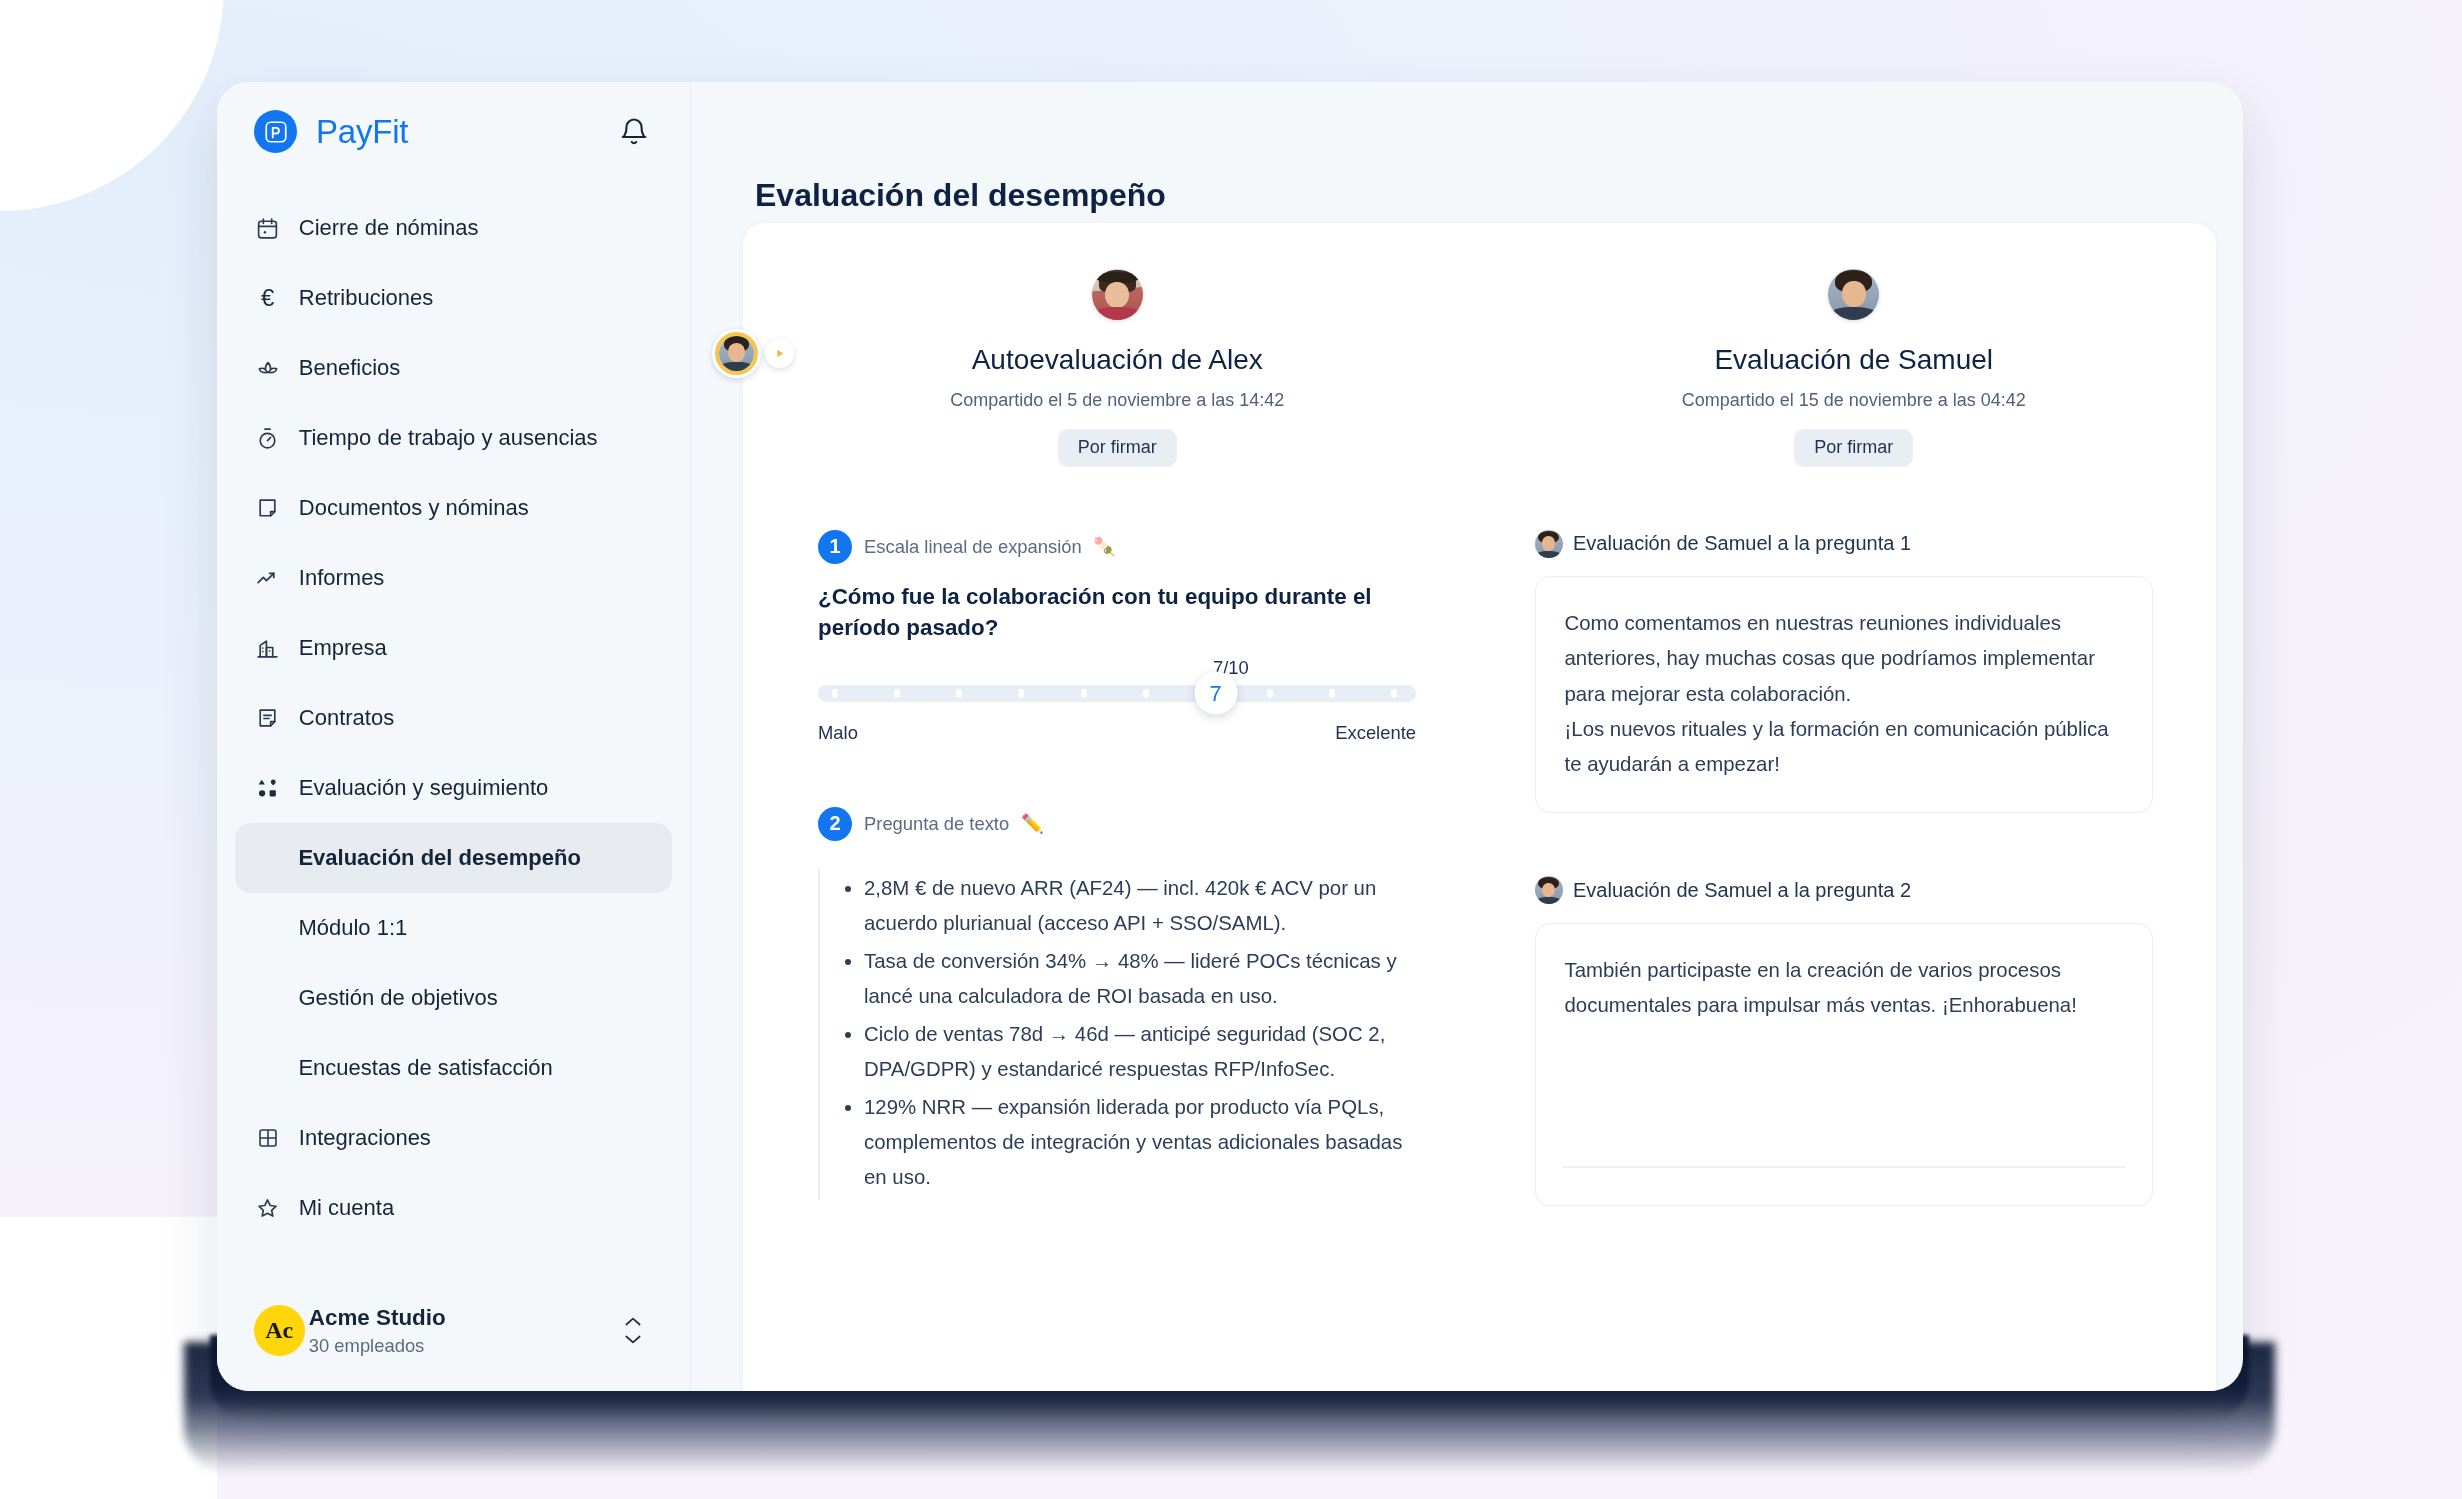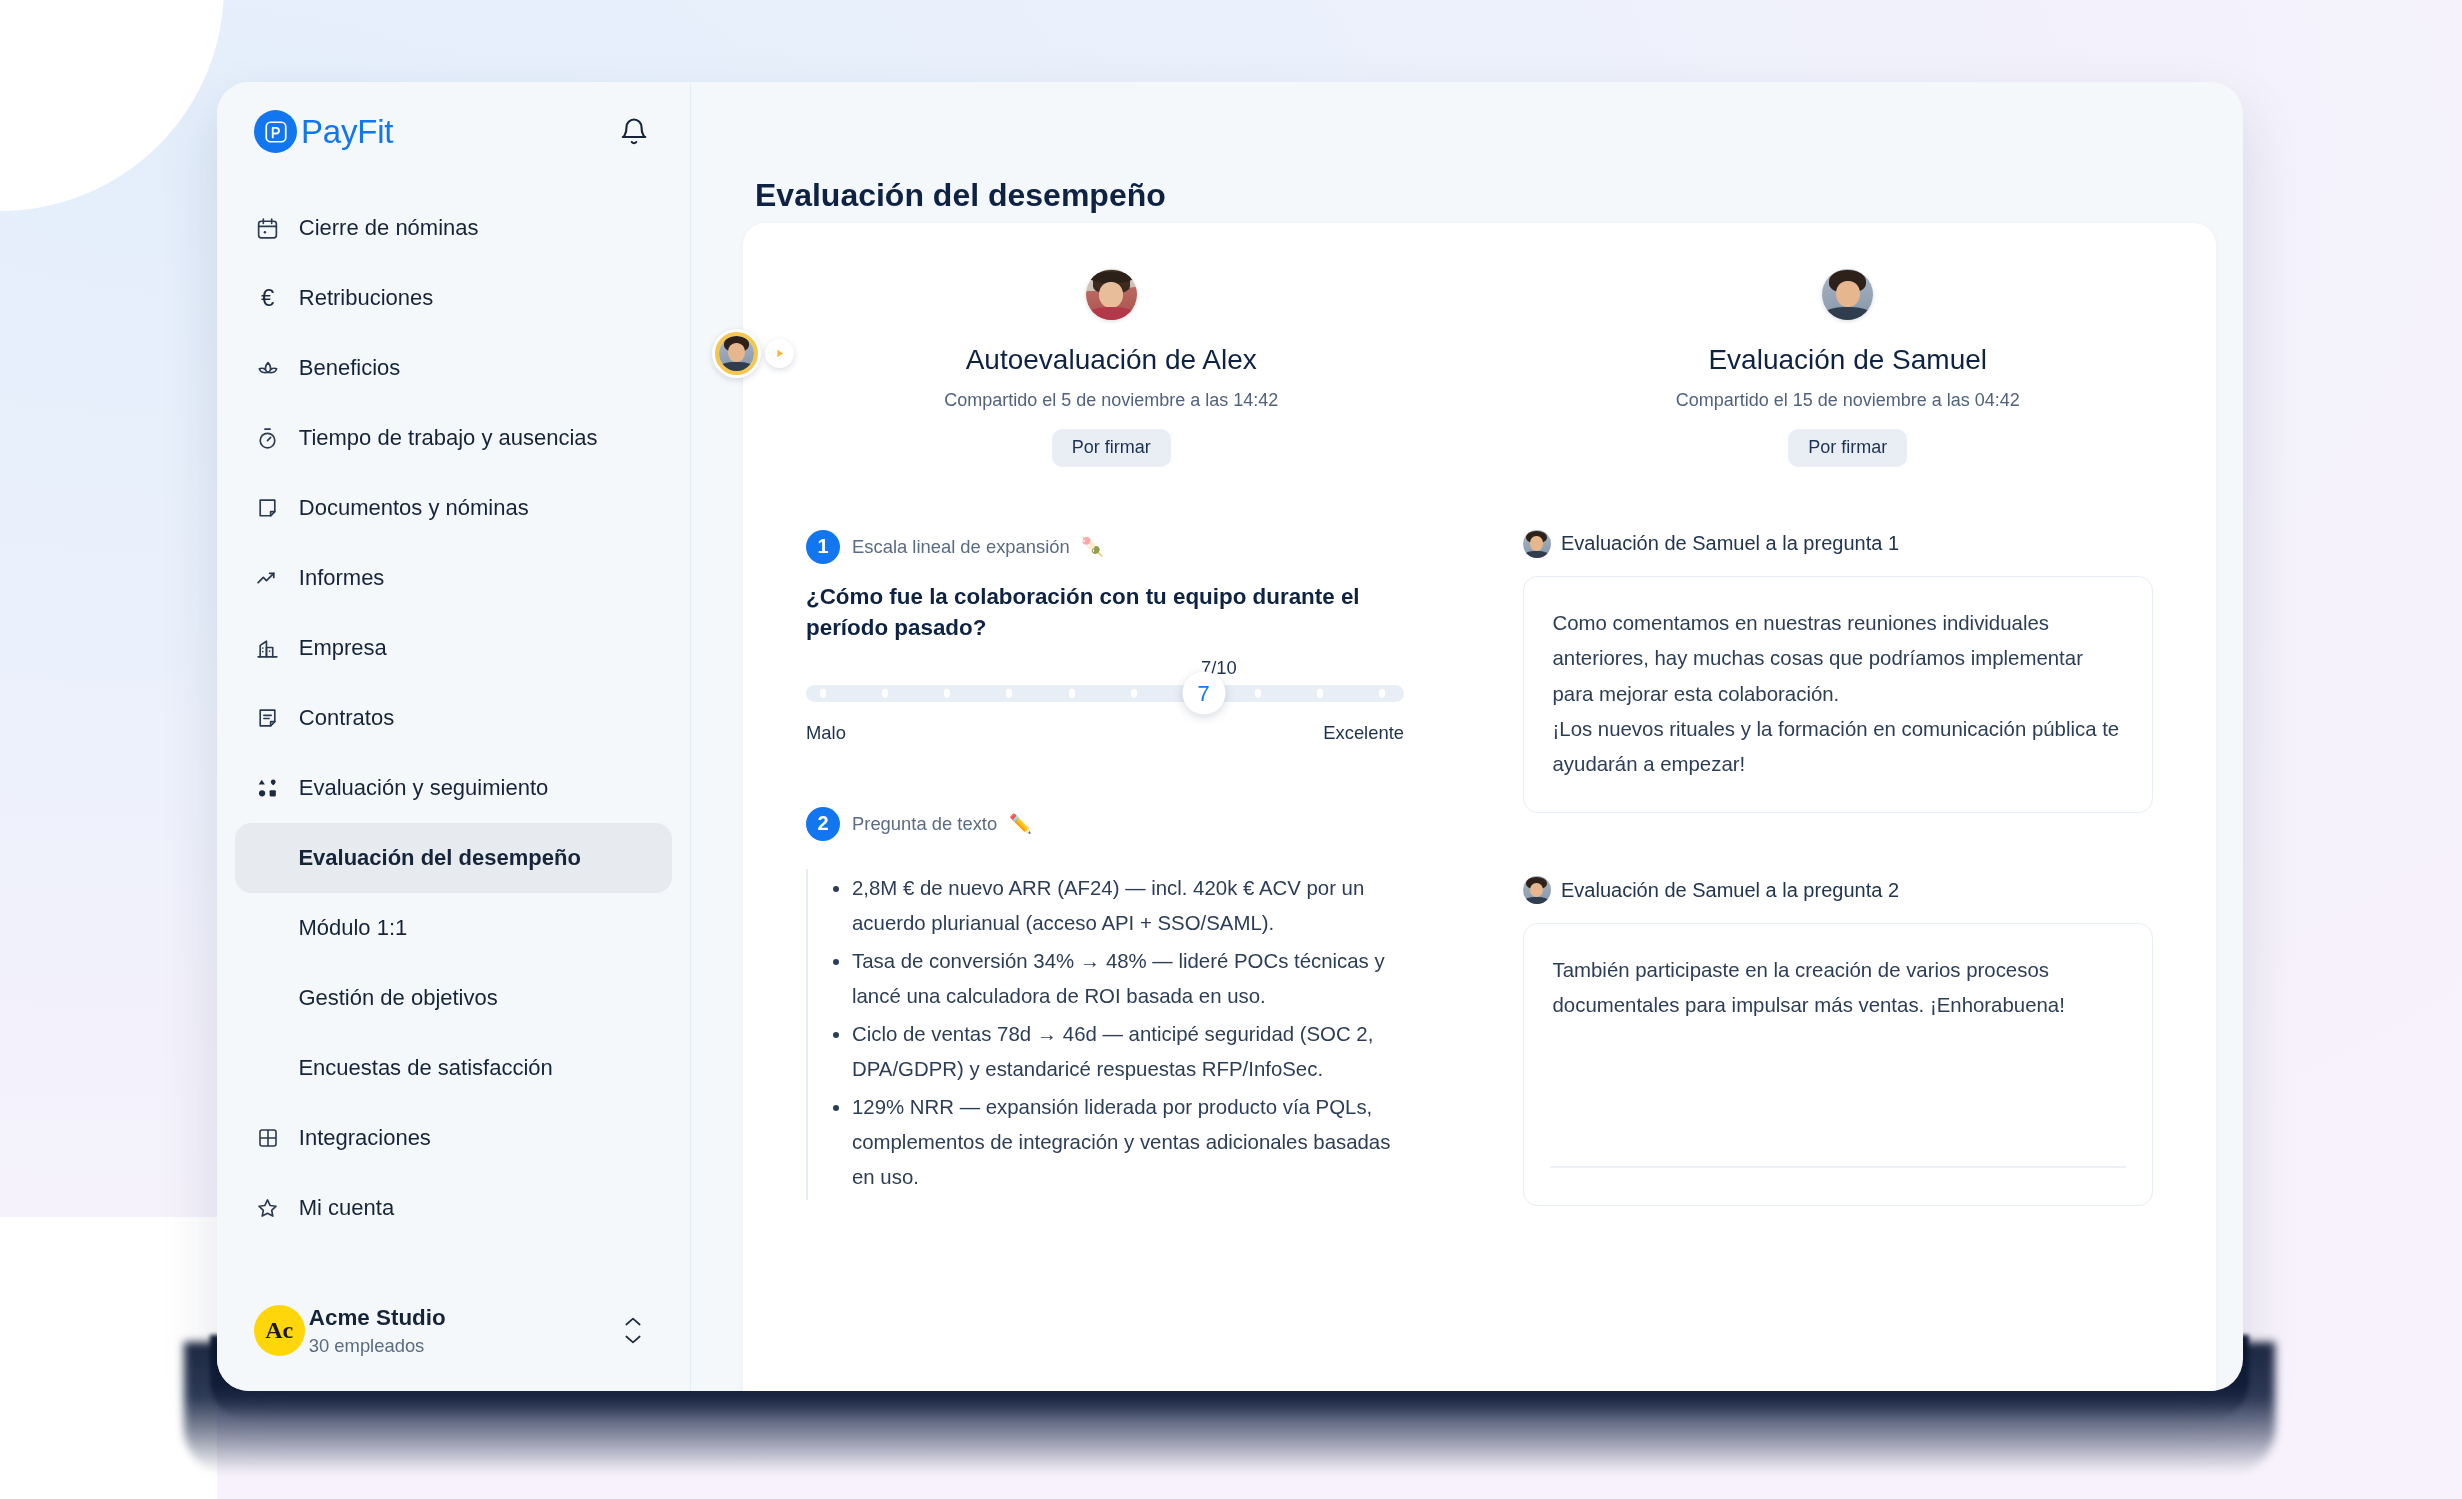"PayFit" .brand { gap: 4px -> 19px }
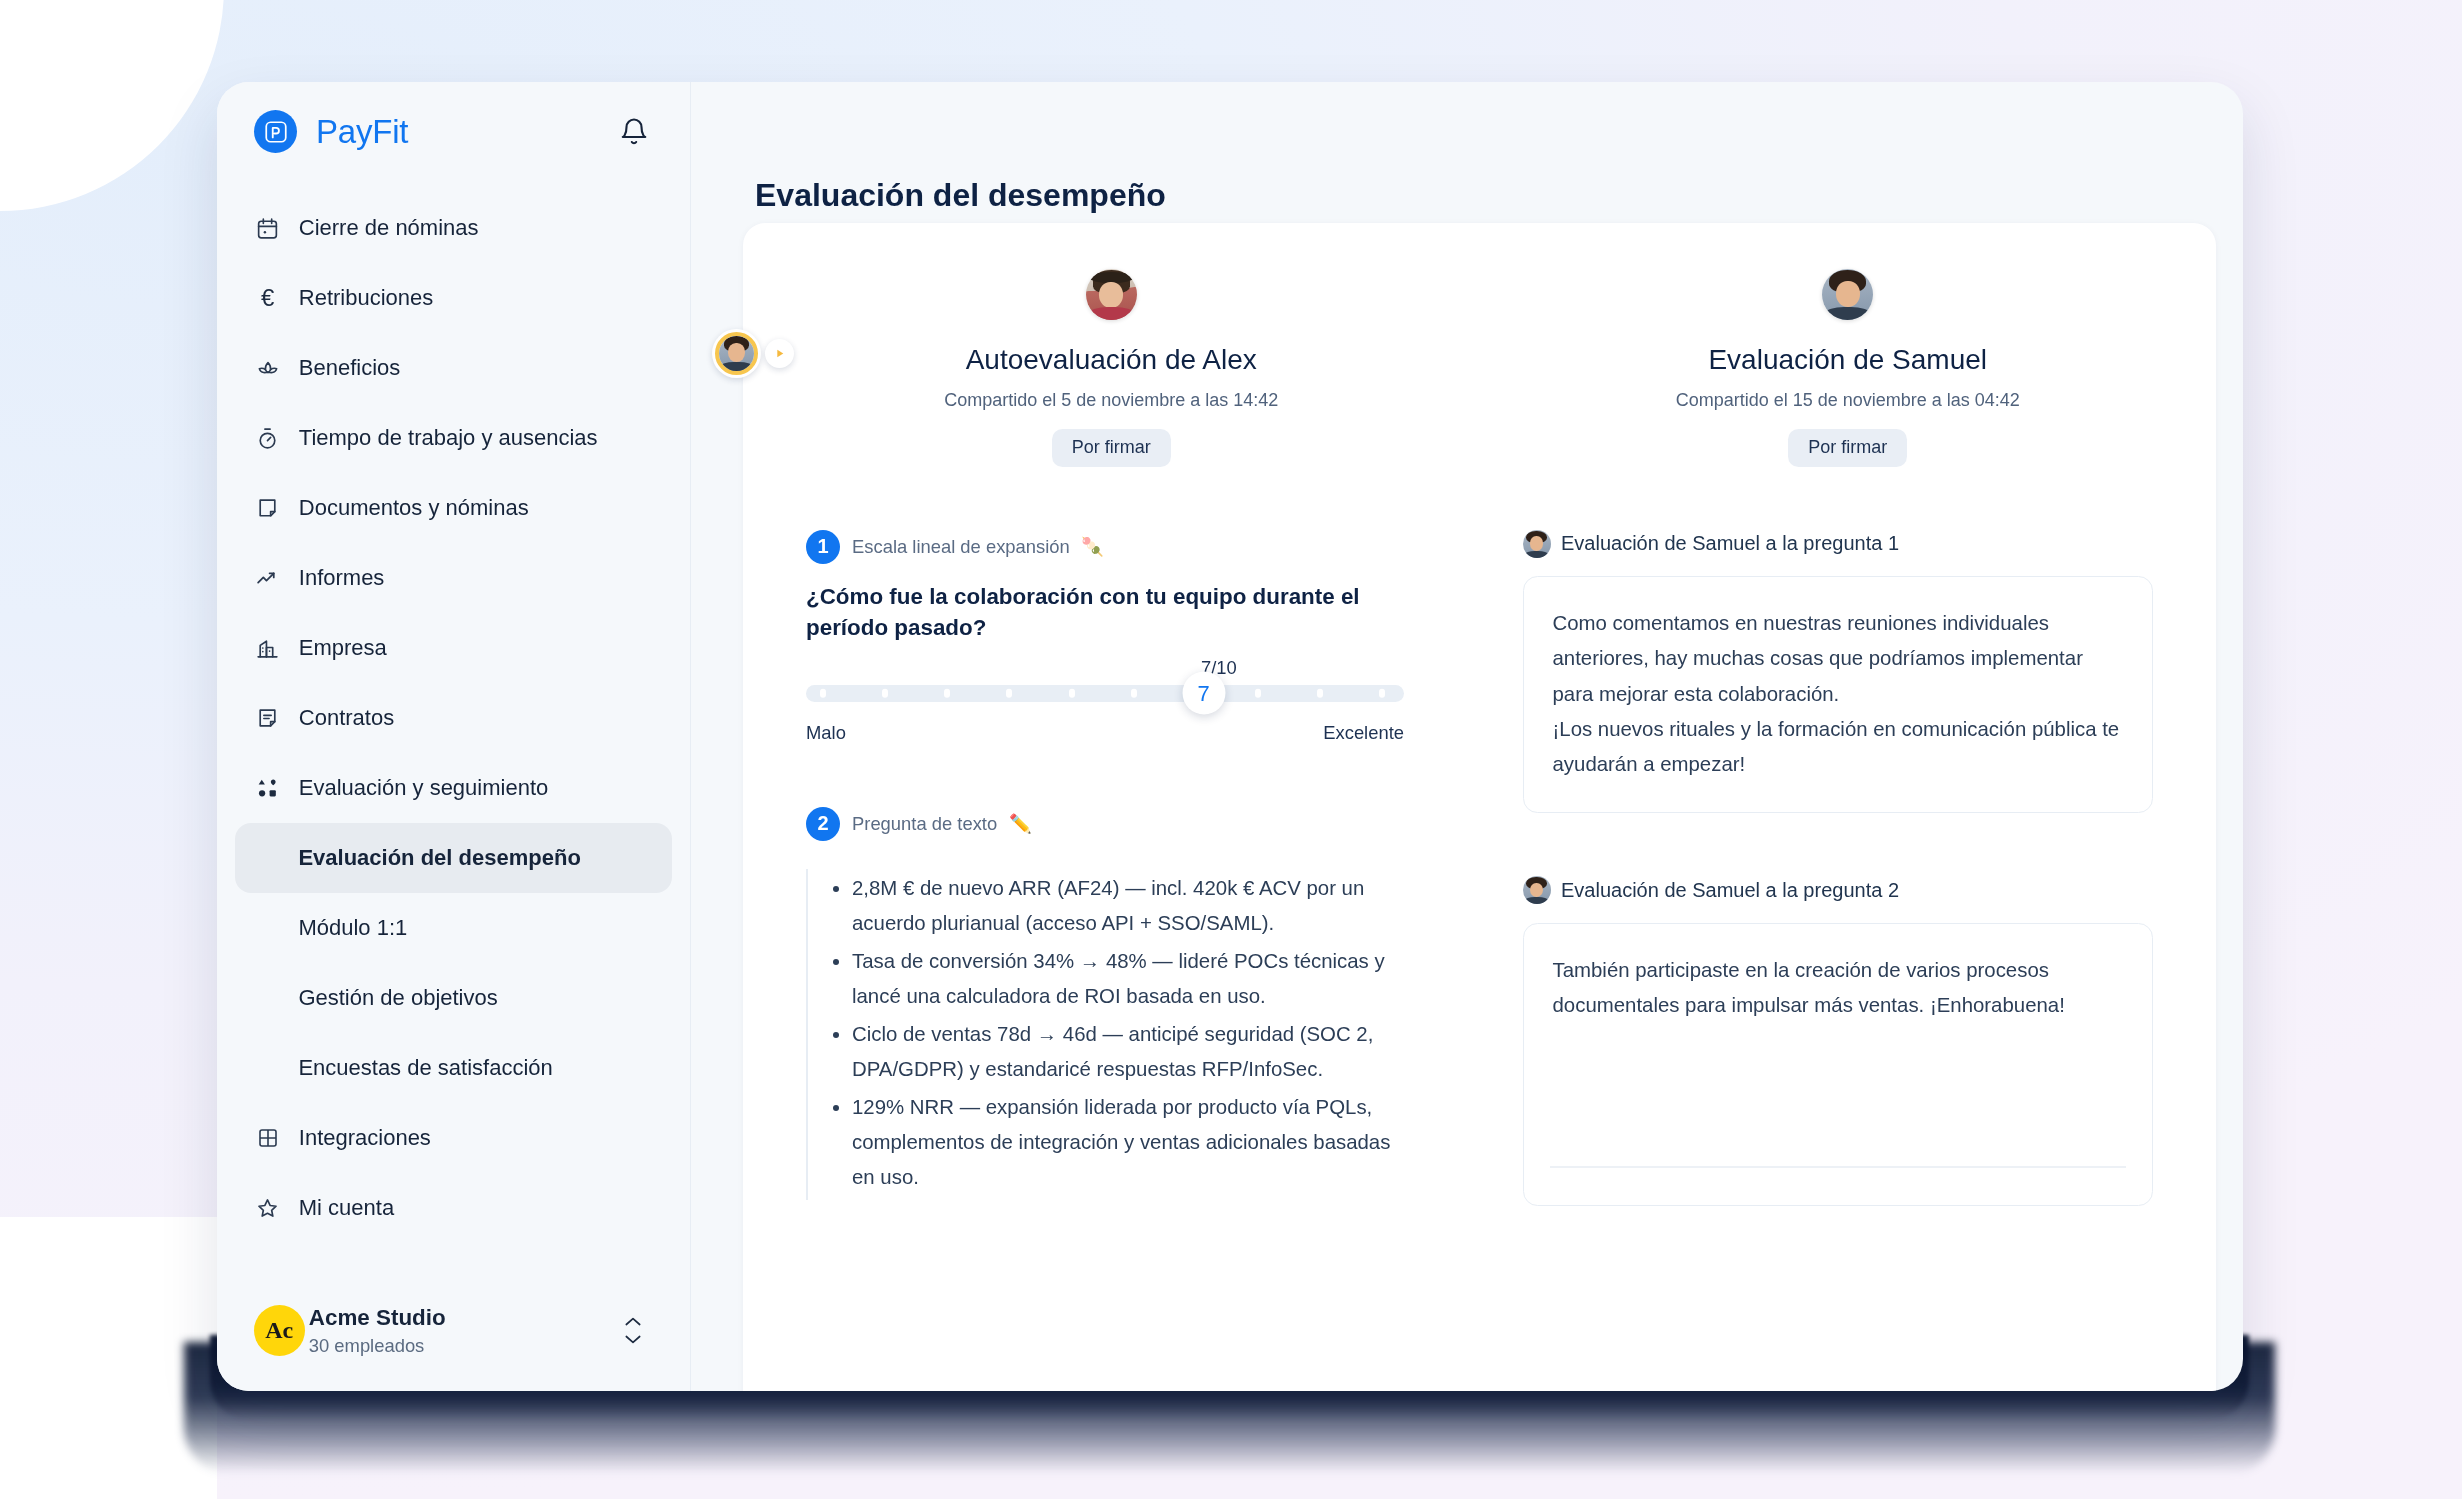"Autoevaluación de Alex" .col { padding-left: none -> 12px }
